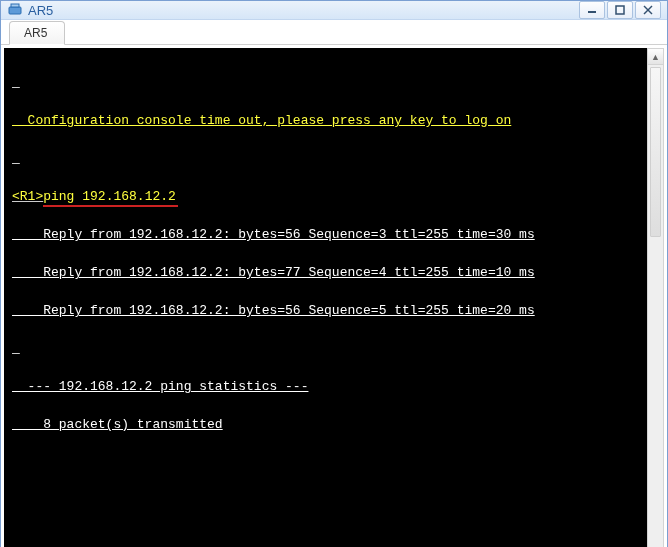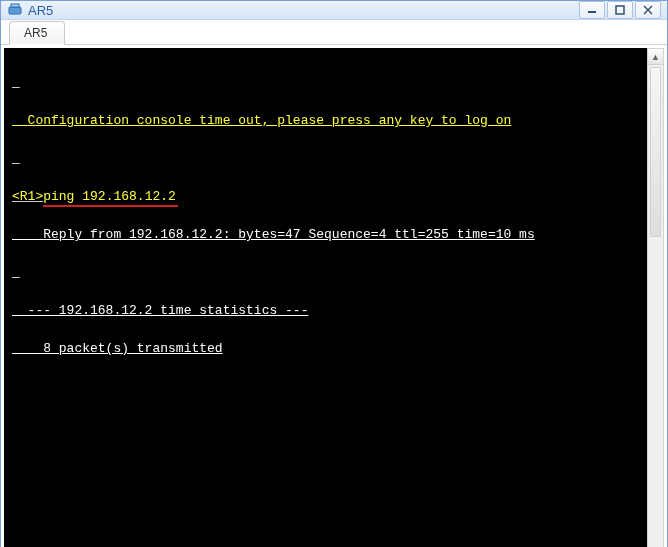"Reply from 192.168.12.2: bytes=56 Sequence=3" span.line { html: none -> <span> Reply from 192.168.12.2: bytes=56 Sequence=3 ttl=255 time=30 ms</span> }
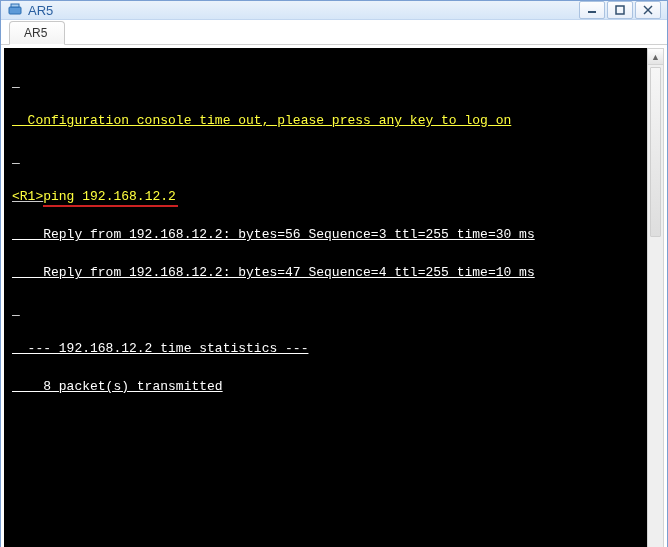"Reply from 192.168.12.2: bytes=47" span.line { text: 47 -> 77 }
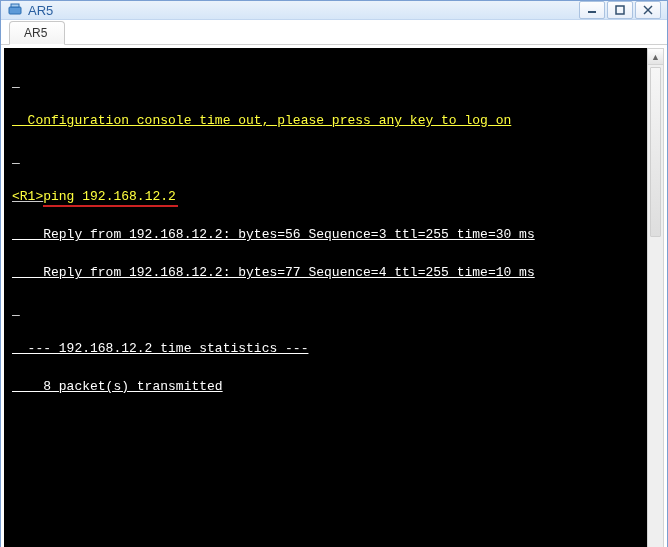"Reply from 192.168.12.2: bytes=56 Sequence=5" span.line { html: none -> <span> Reply from 192.168.12.2: bytes=56 Sequence=5 ttl=255 time=20 ms</span> }
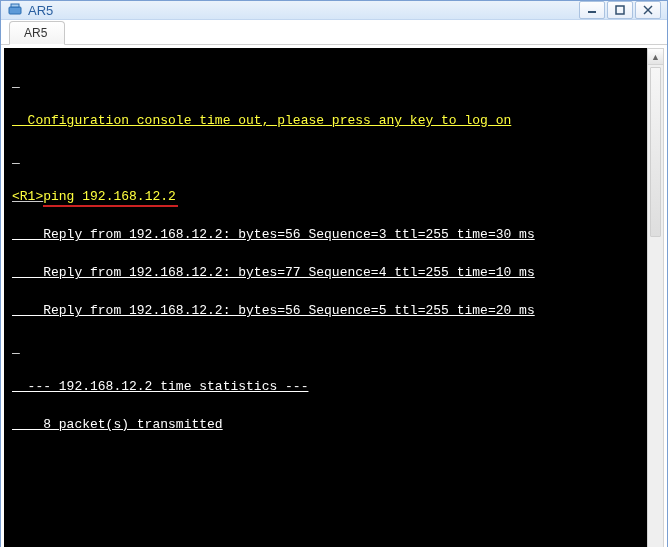"--- 192.168.12.2 time statistics ---" span.line { text: time -> ping }
